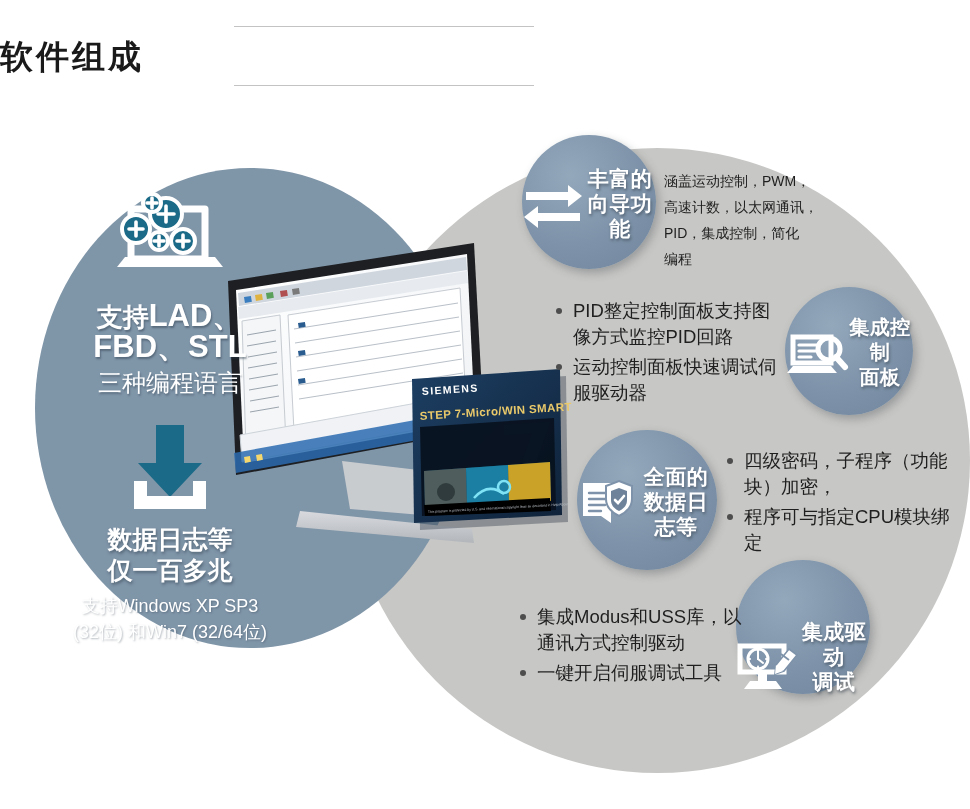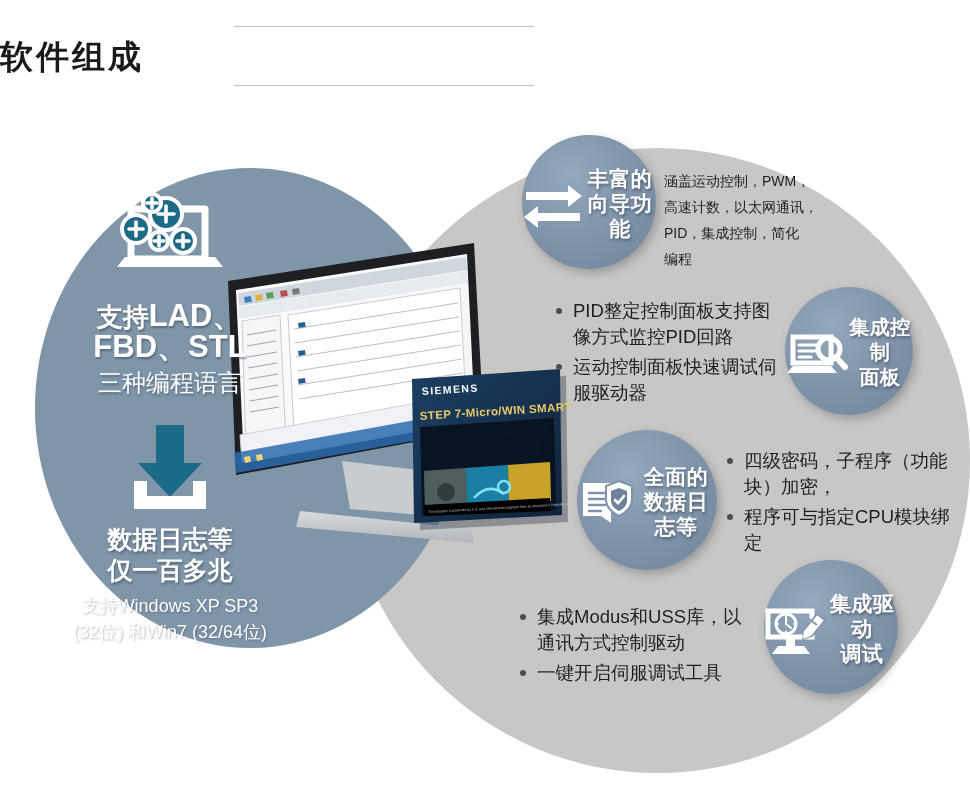"集成驱动" #badge-drive { align-items: none -> flex-end; left: 764px -> 736px }
